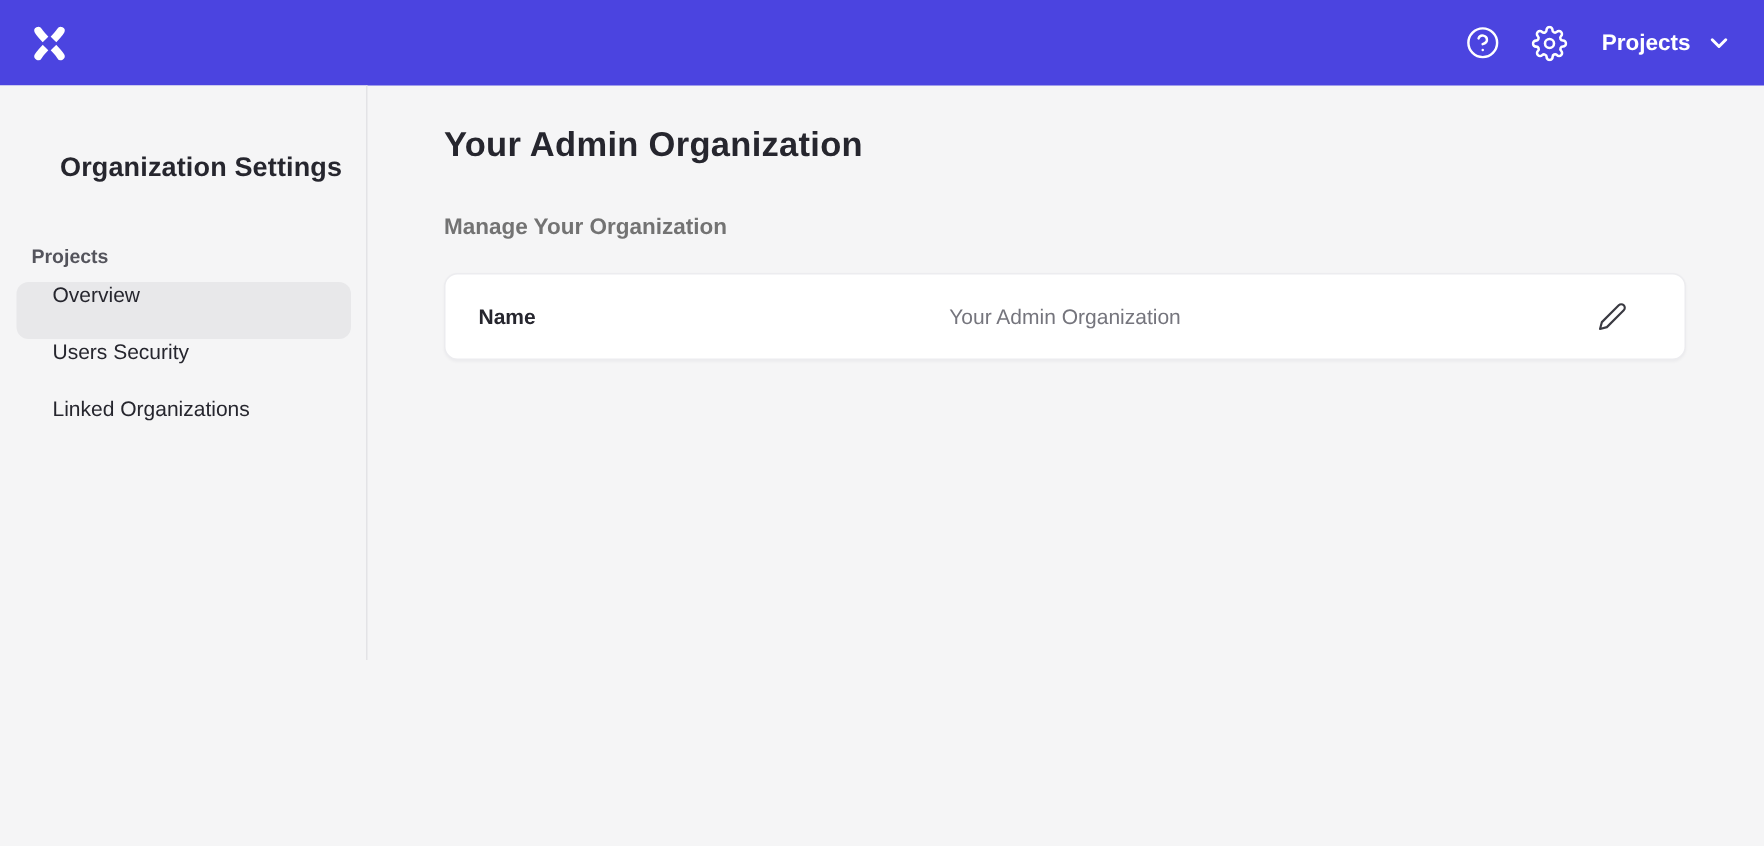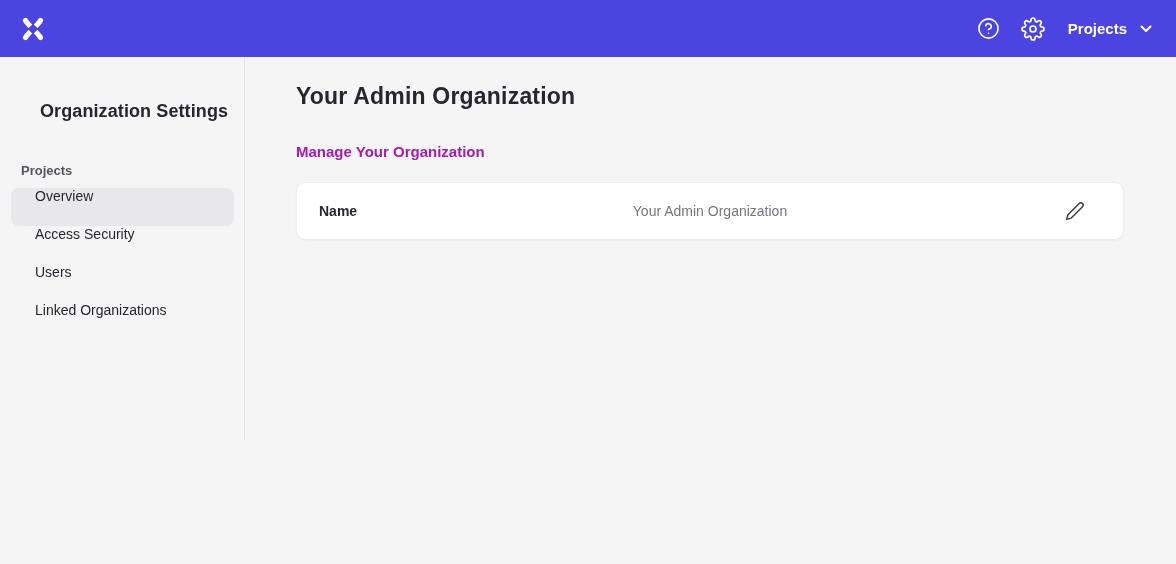"Manage Your Organization" .section-title { color: #a21caf -> #737373 }
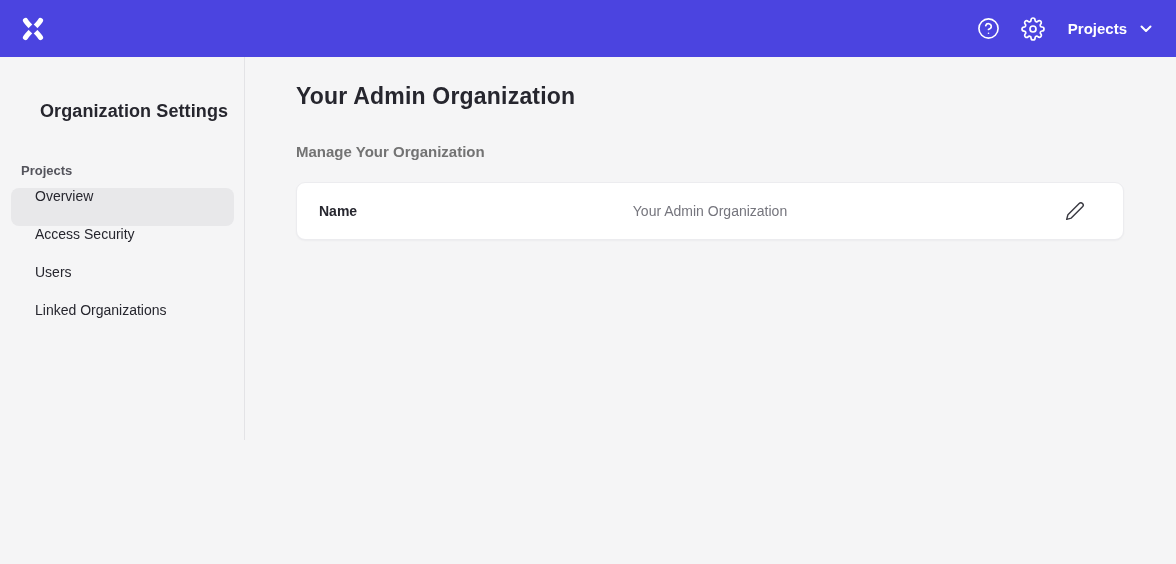"Access Security" span { text: Access -> Users }
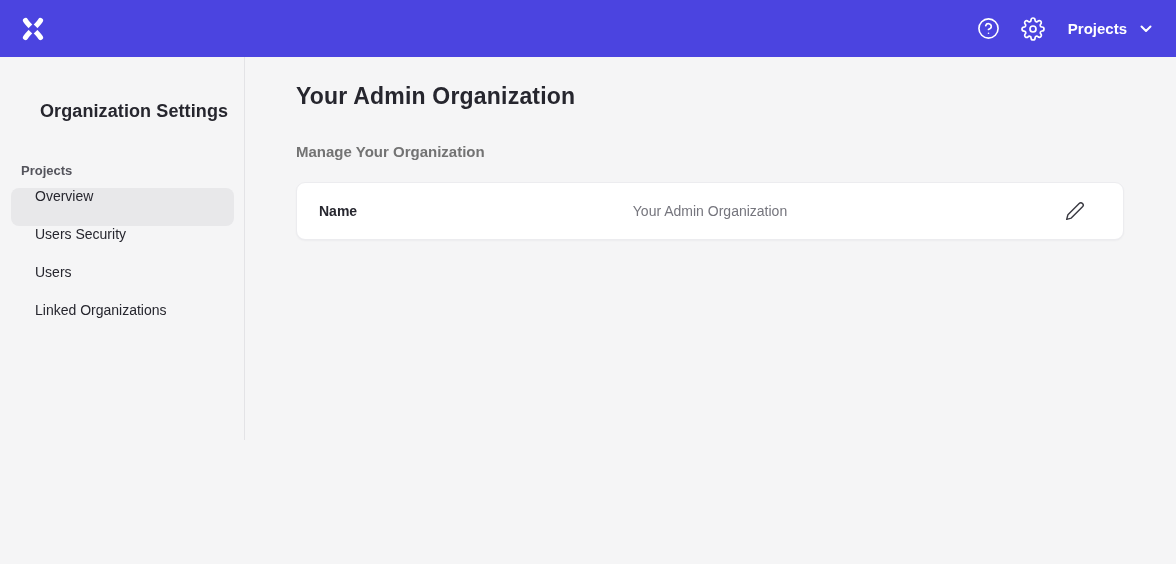"Users" li.nav-item { html: <li> <span>Users</span> </li> -> none }
